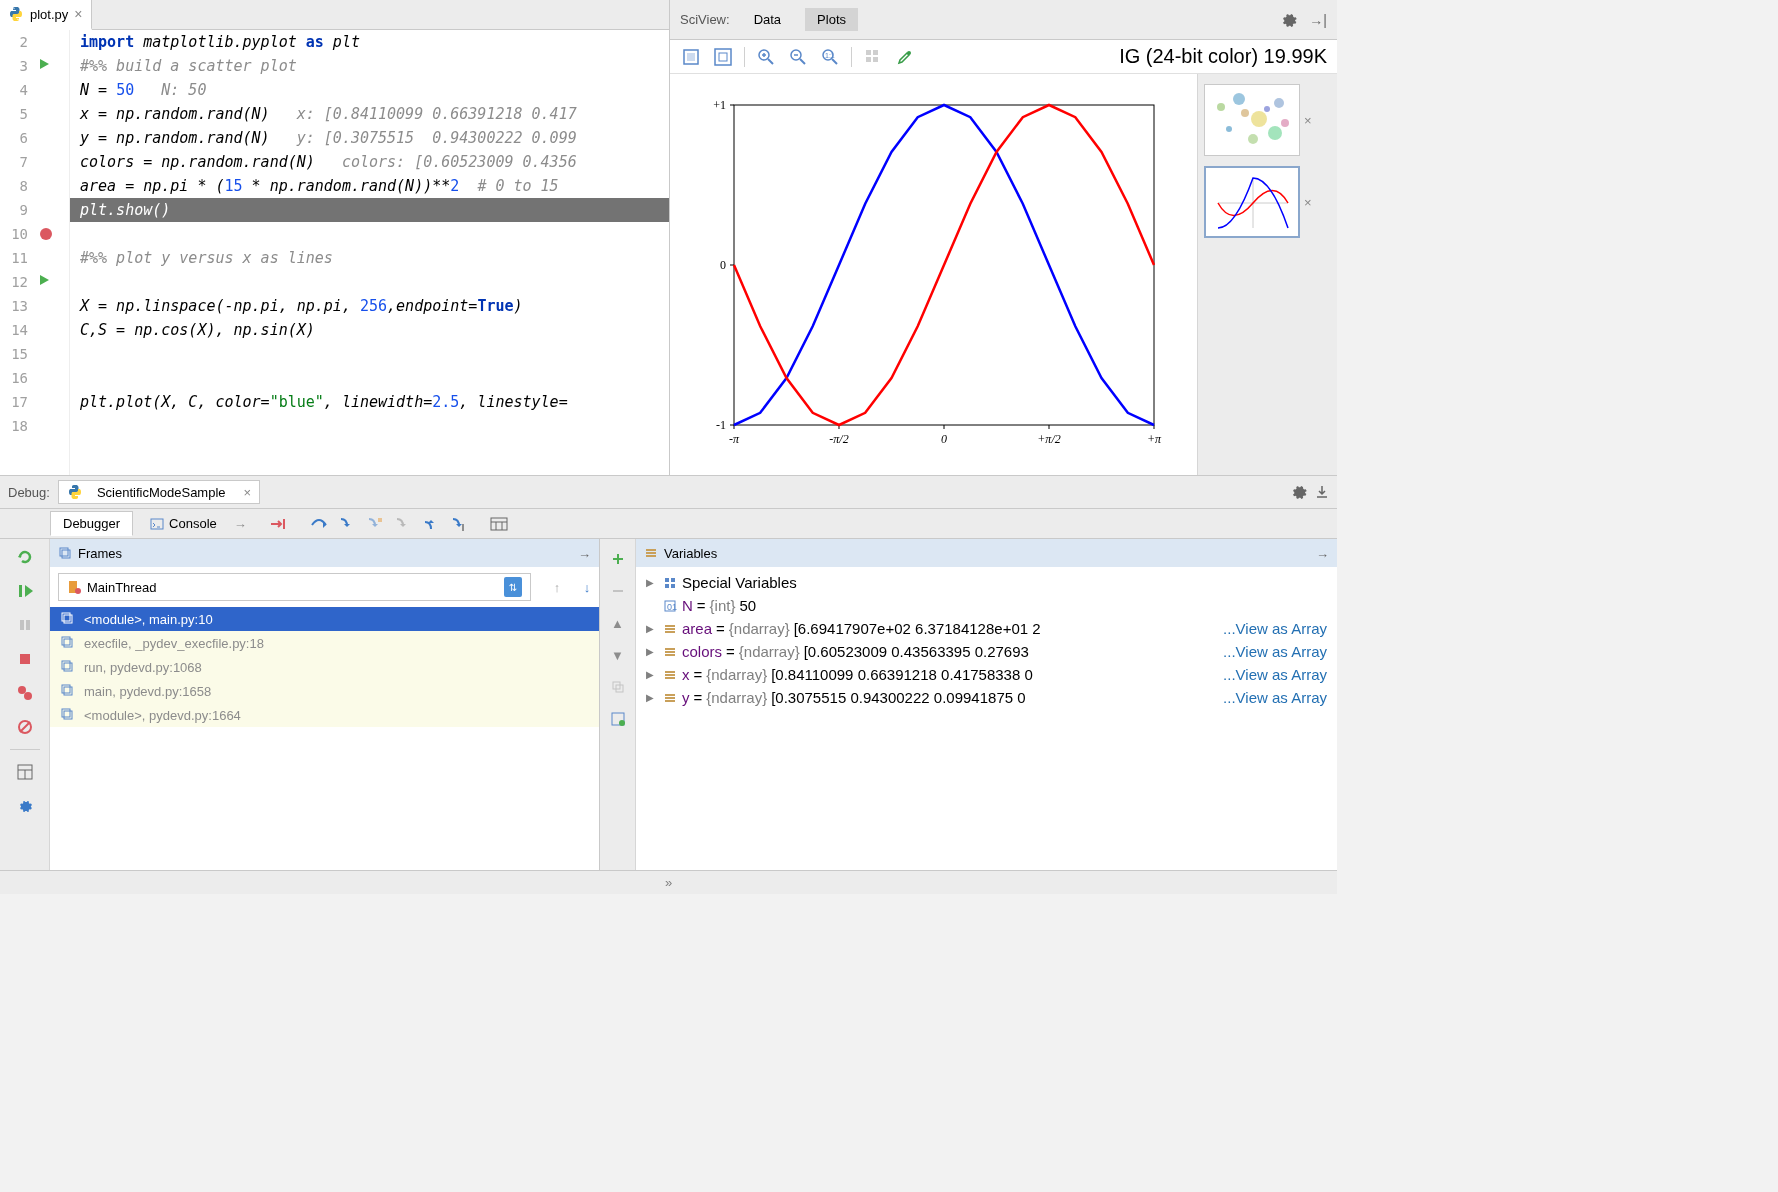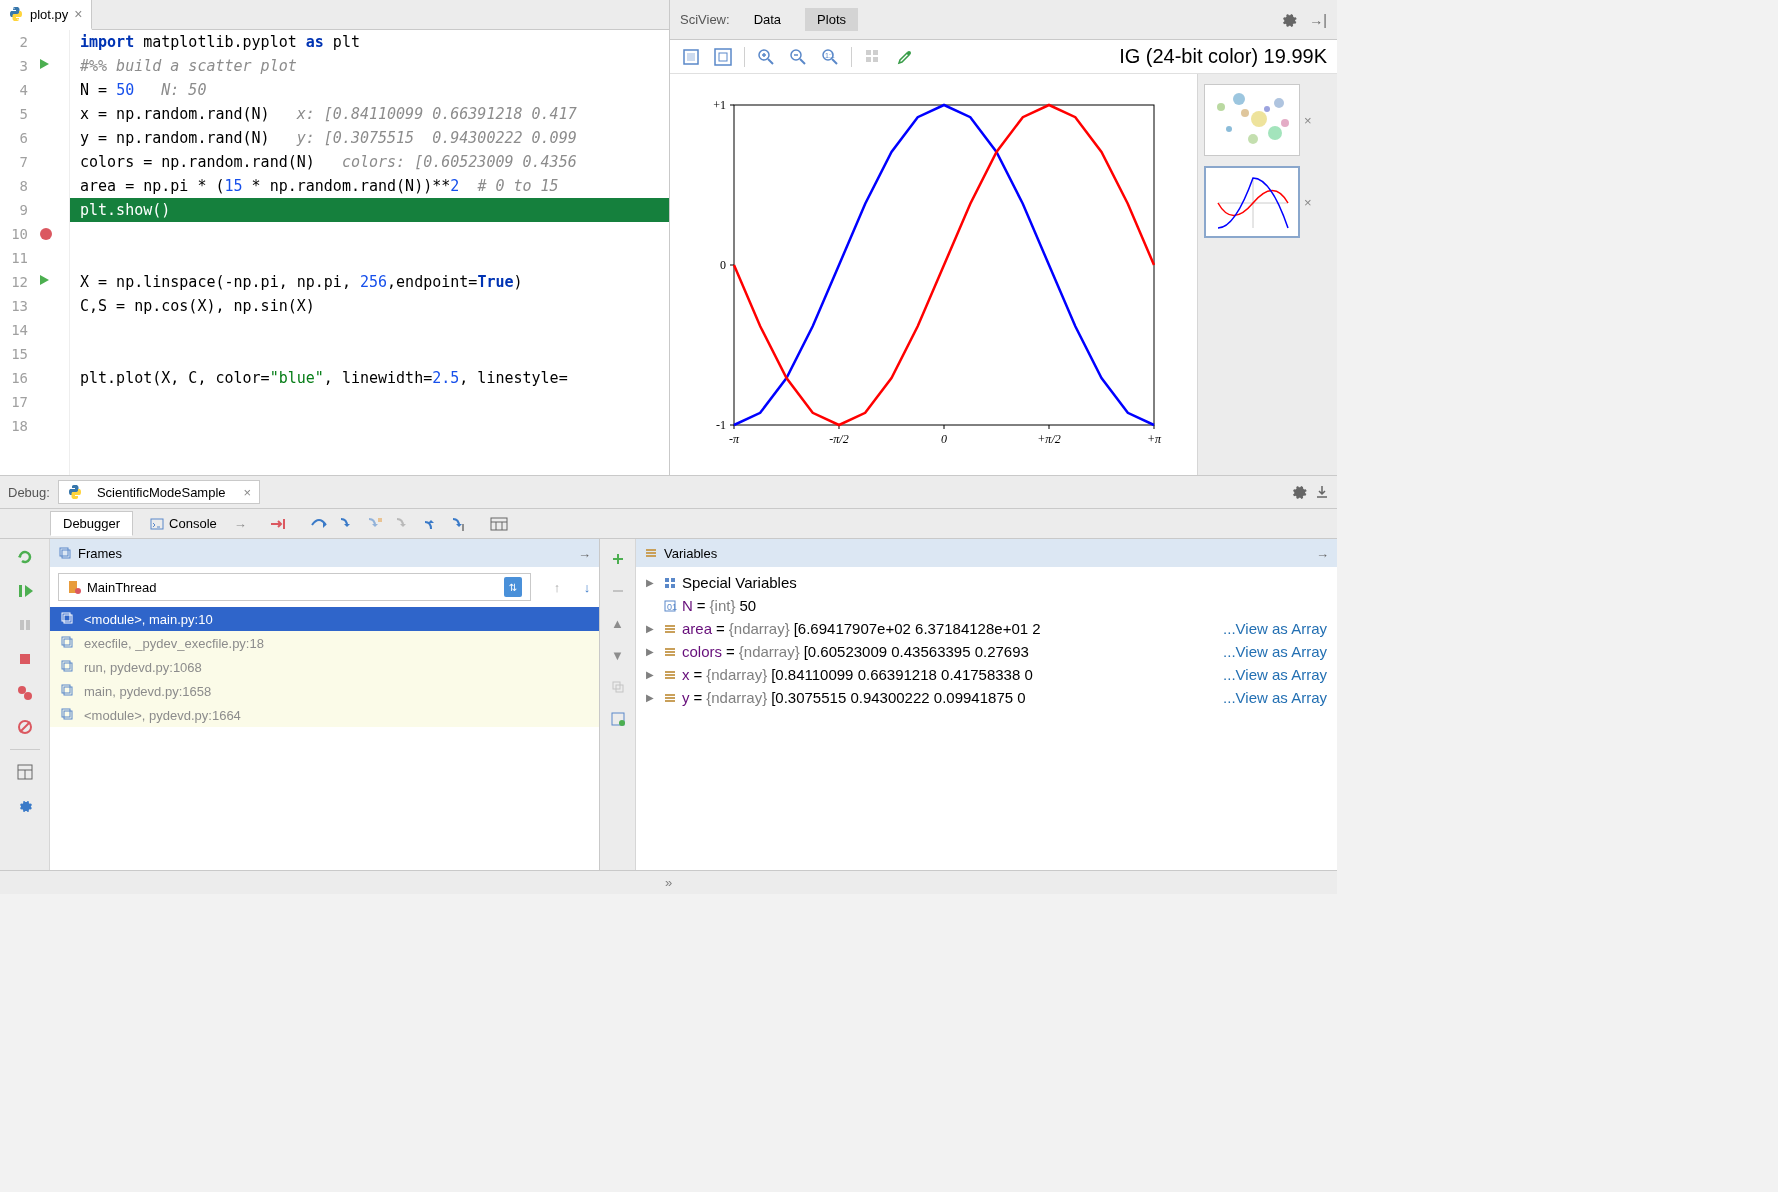"matplotlib.pyplot" .id { font-style: none -> italic }
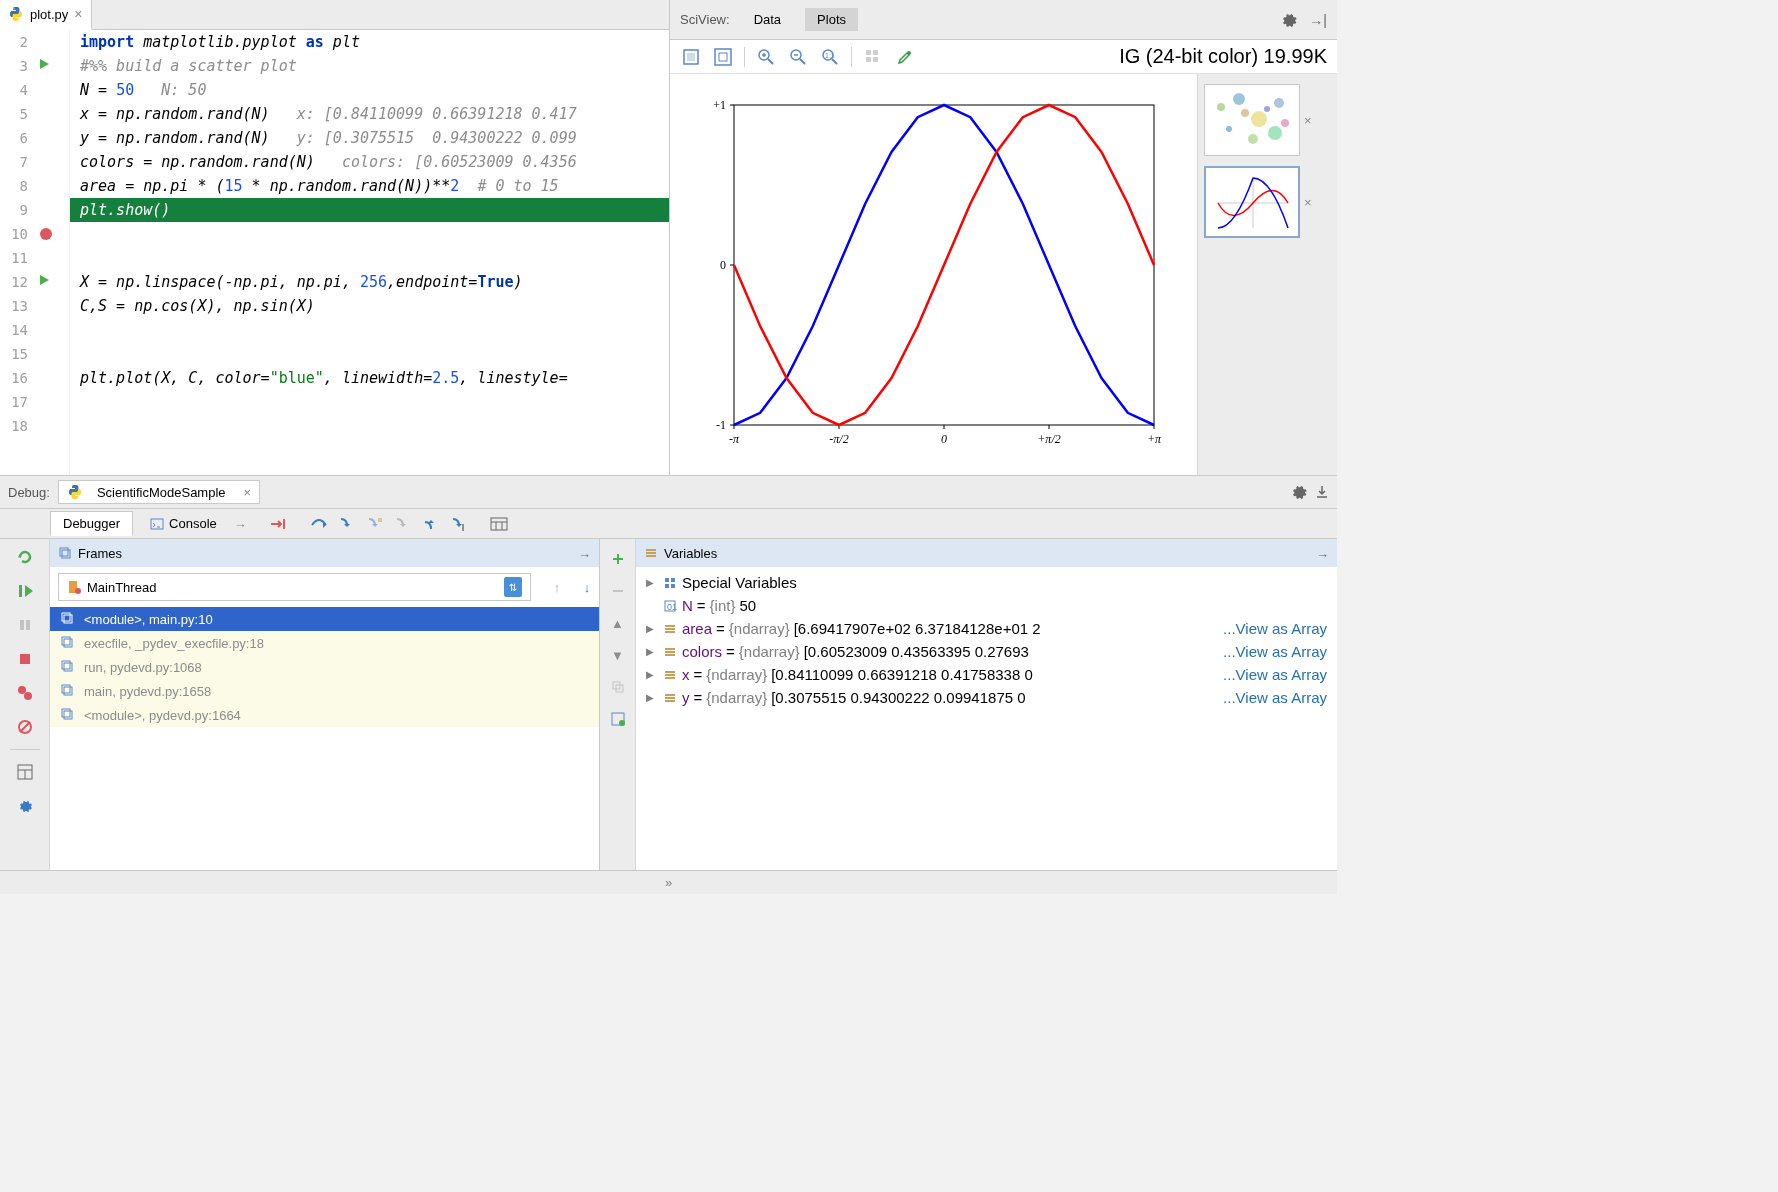"plt.show()" .code-line.sel { background: #15803d -> #737373 }
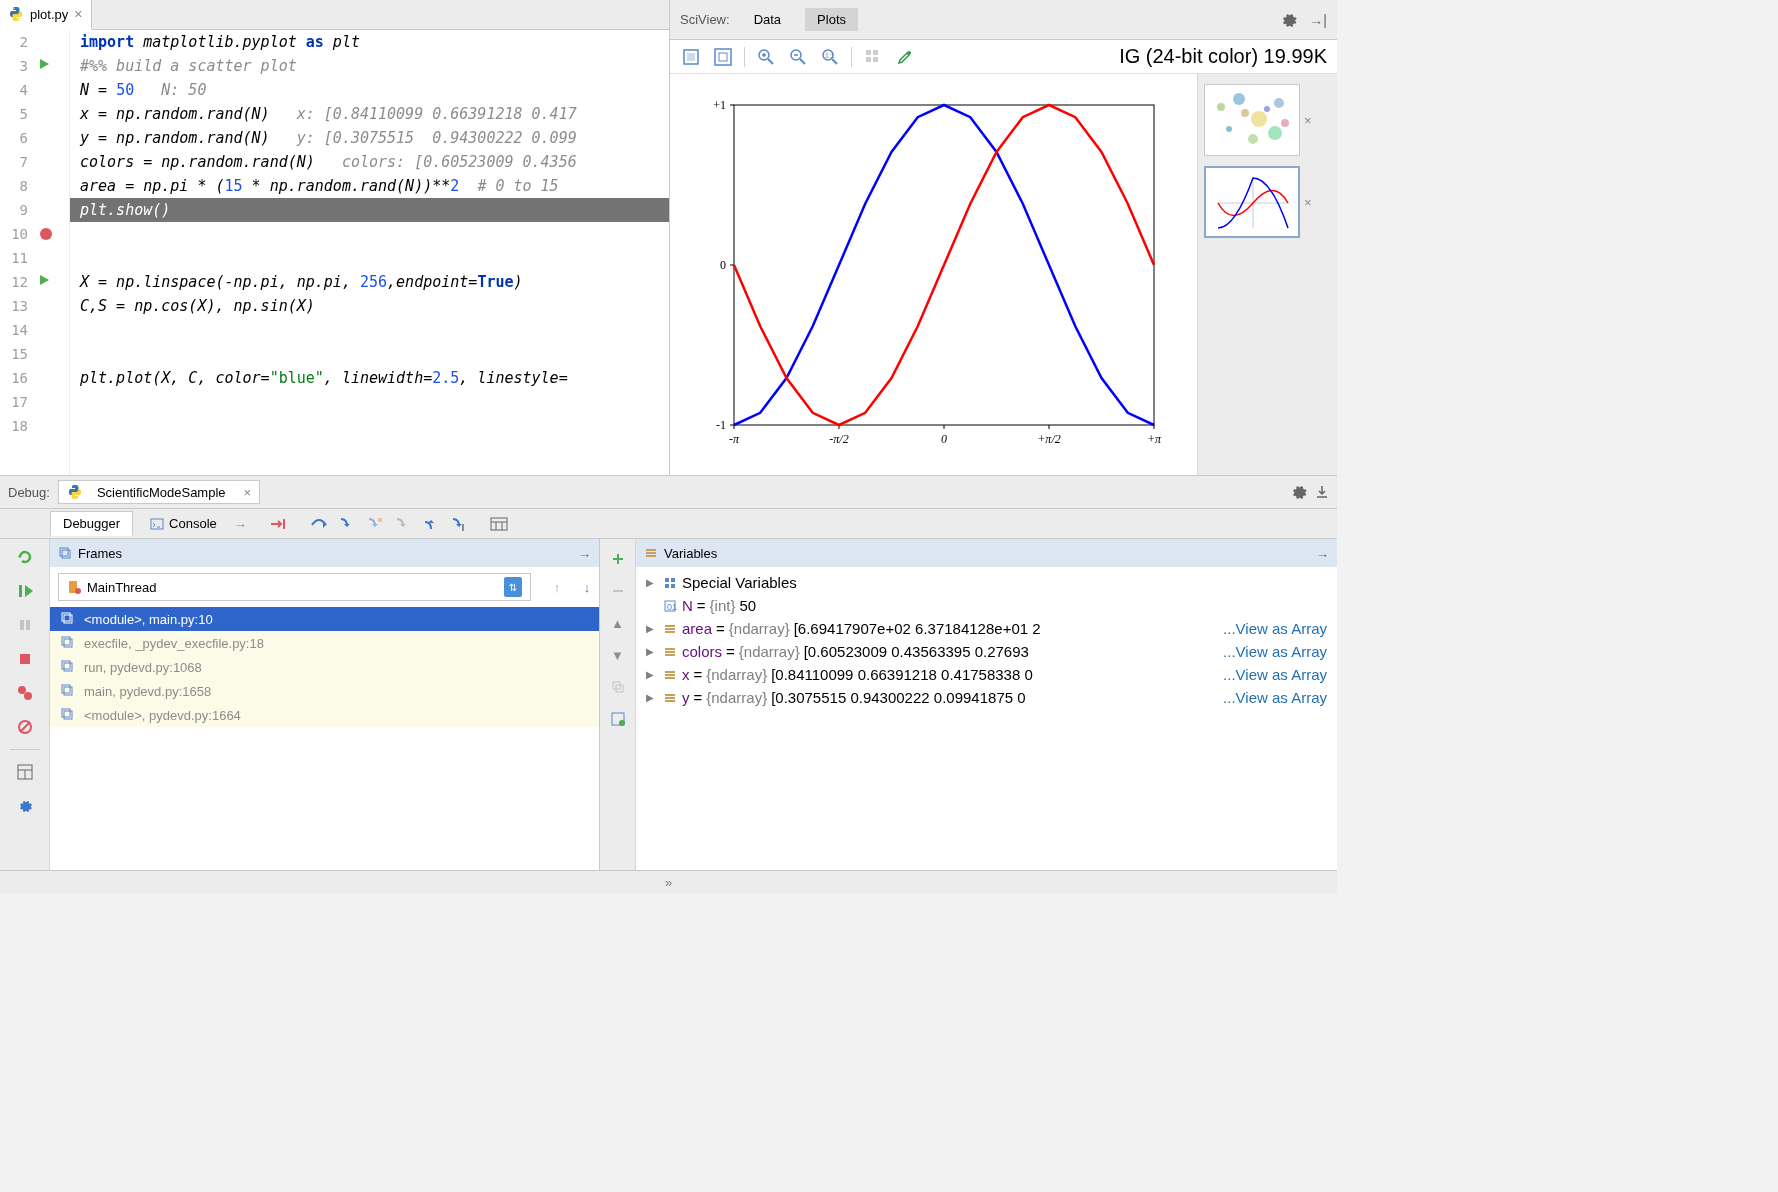"#%% plot y versus x" div.code-line { html: none -> <div><span>#%% plot y versus x as lines</span></div> }
